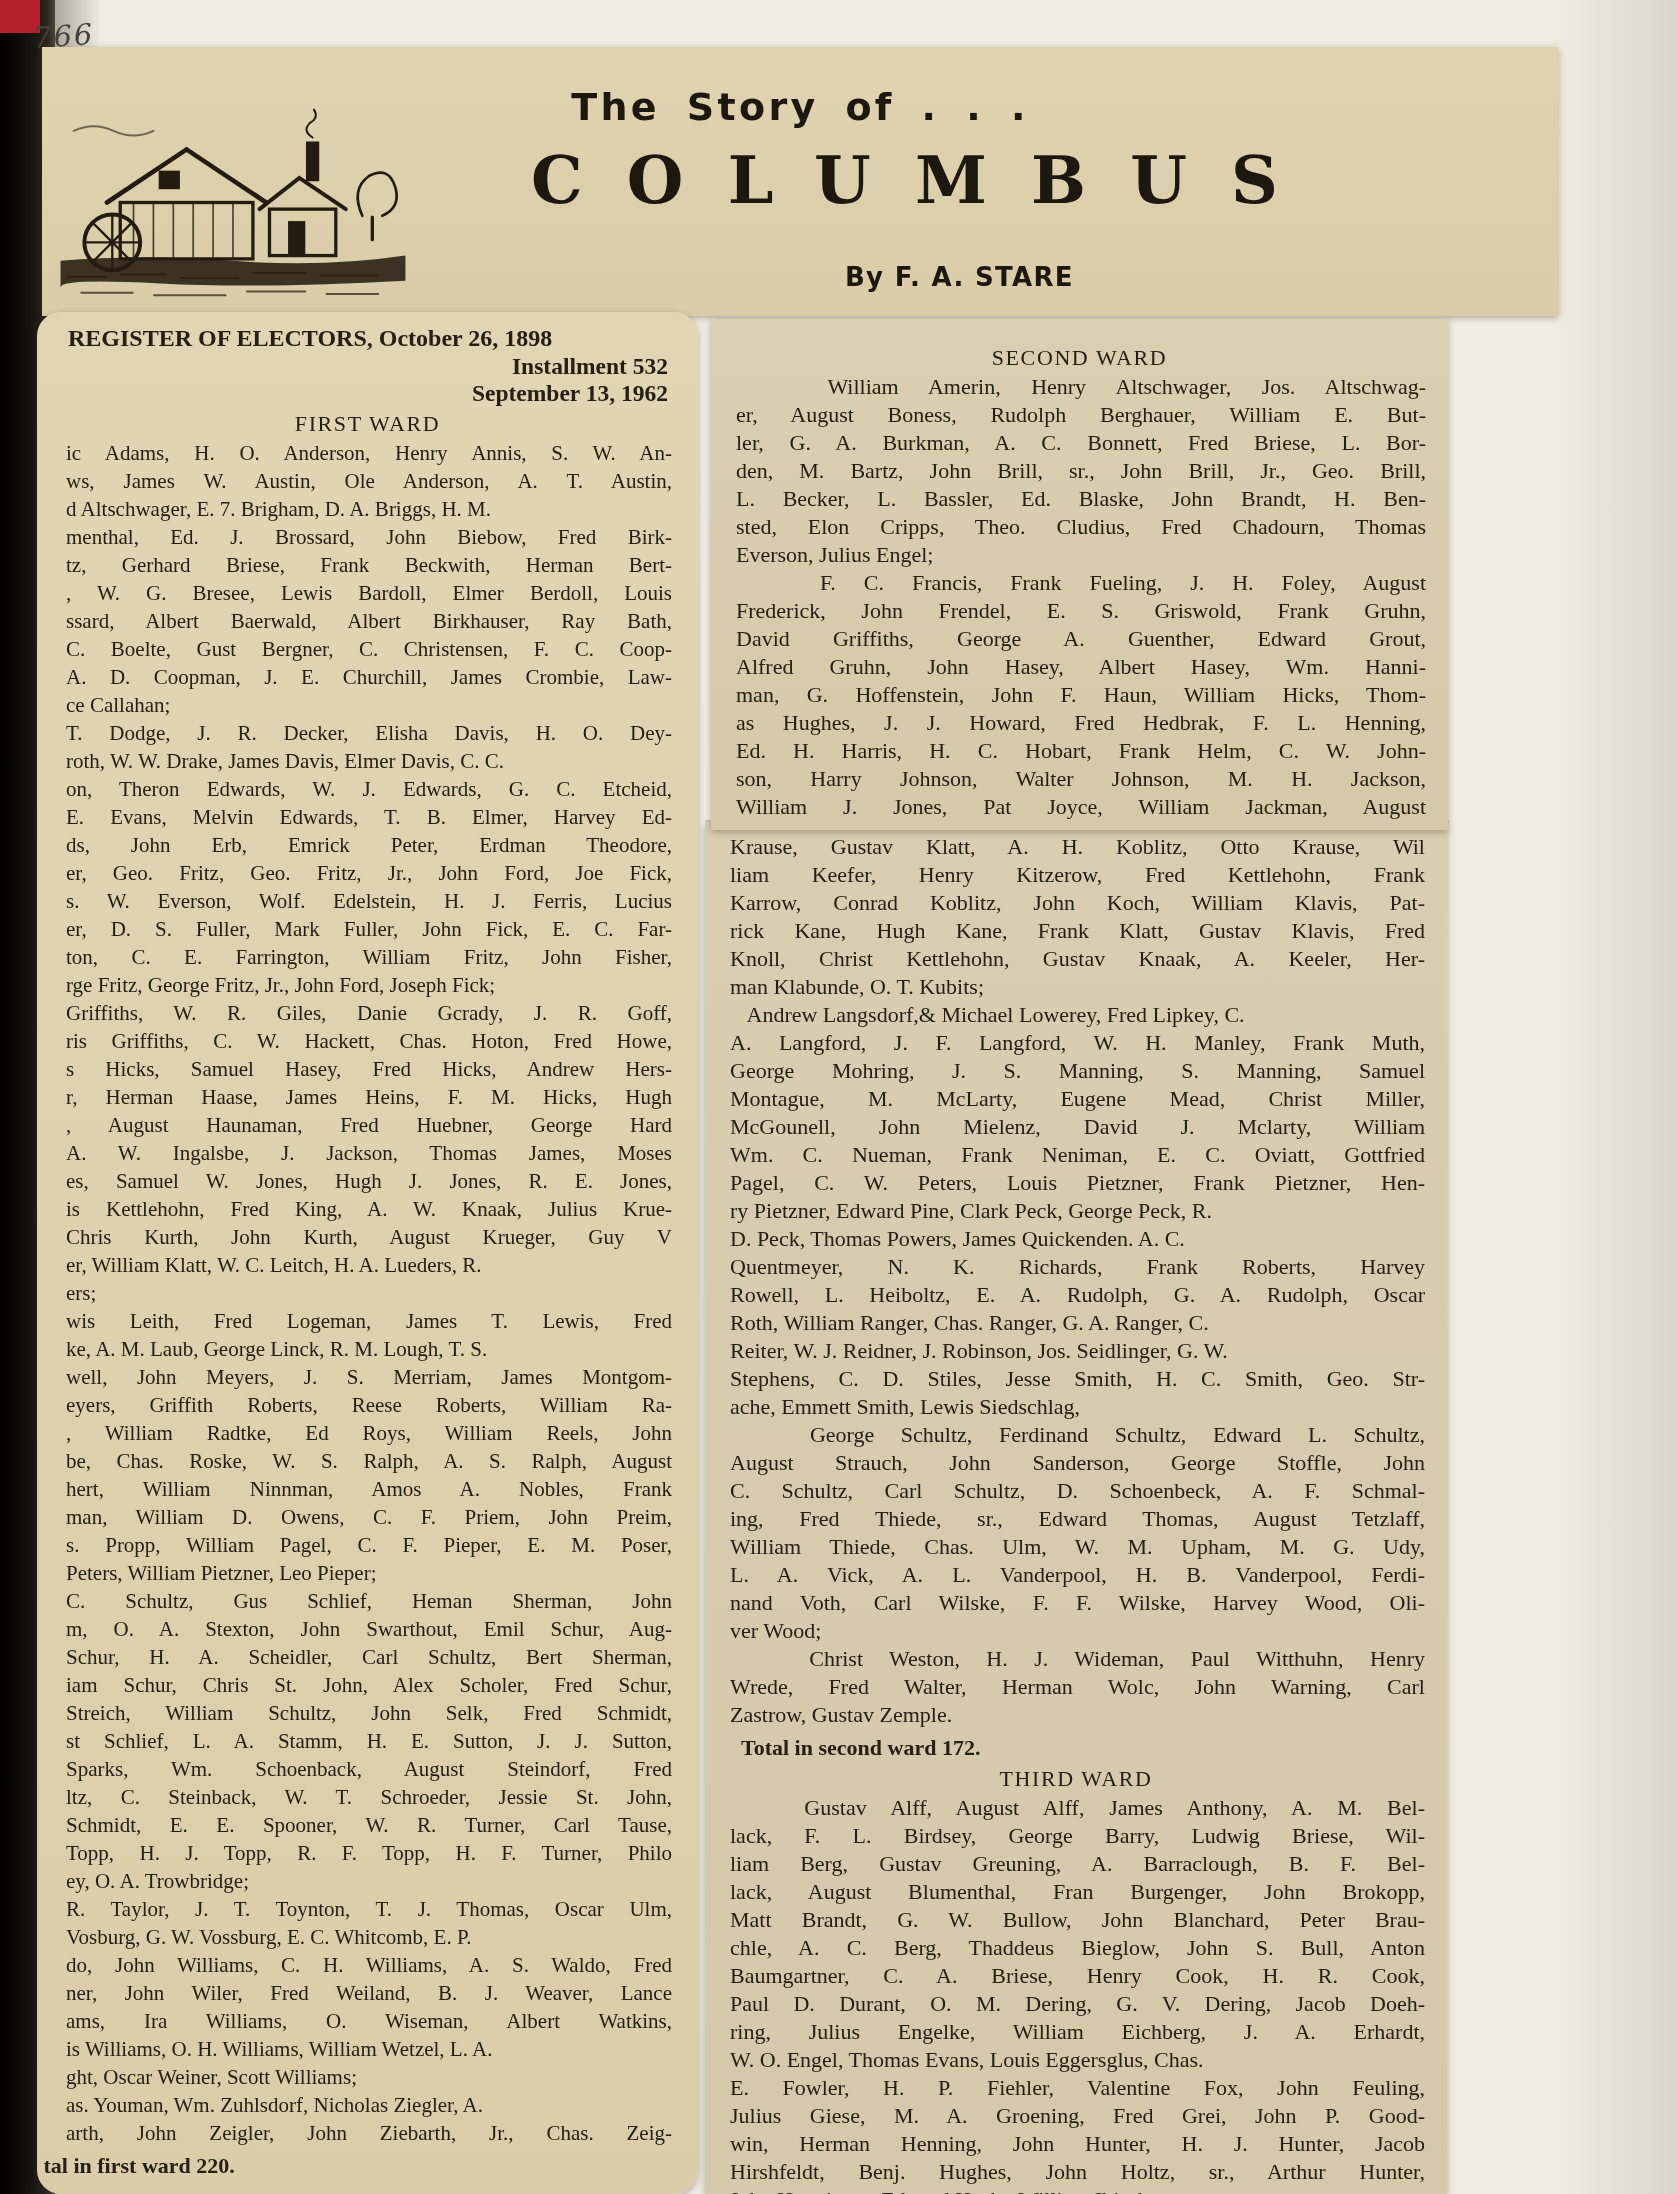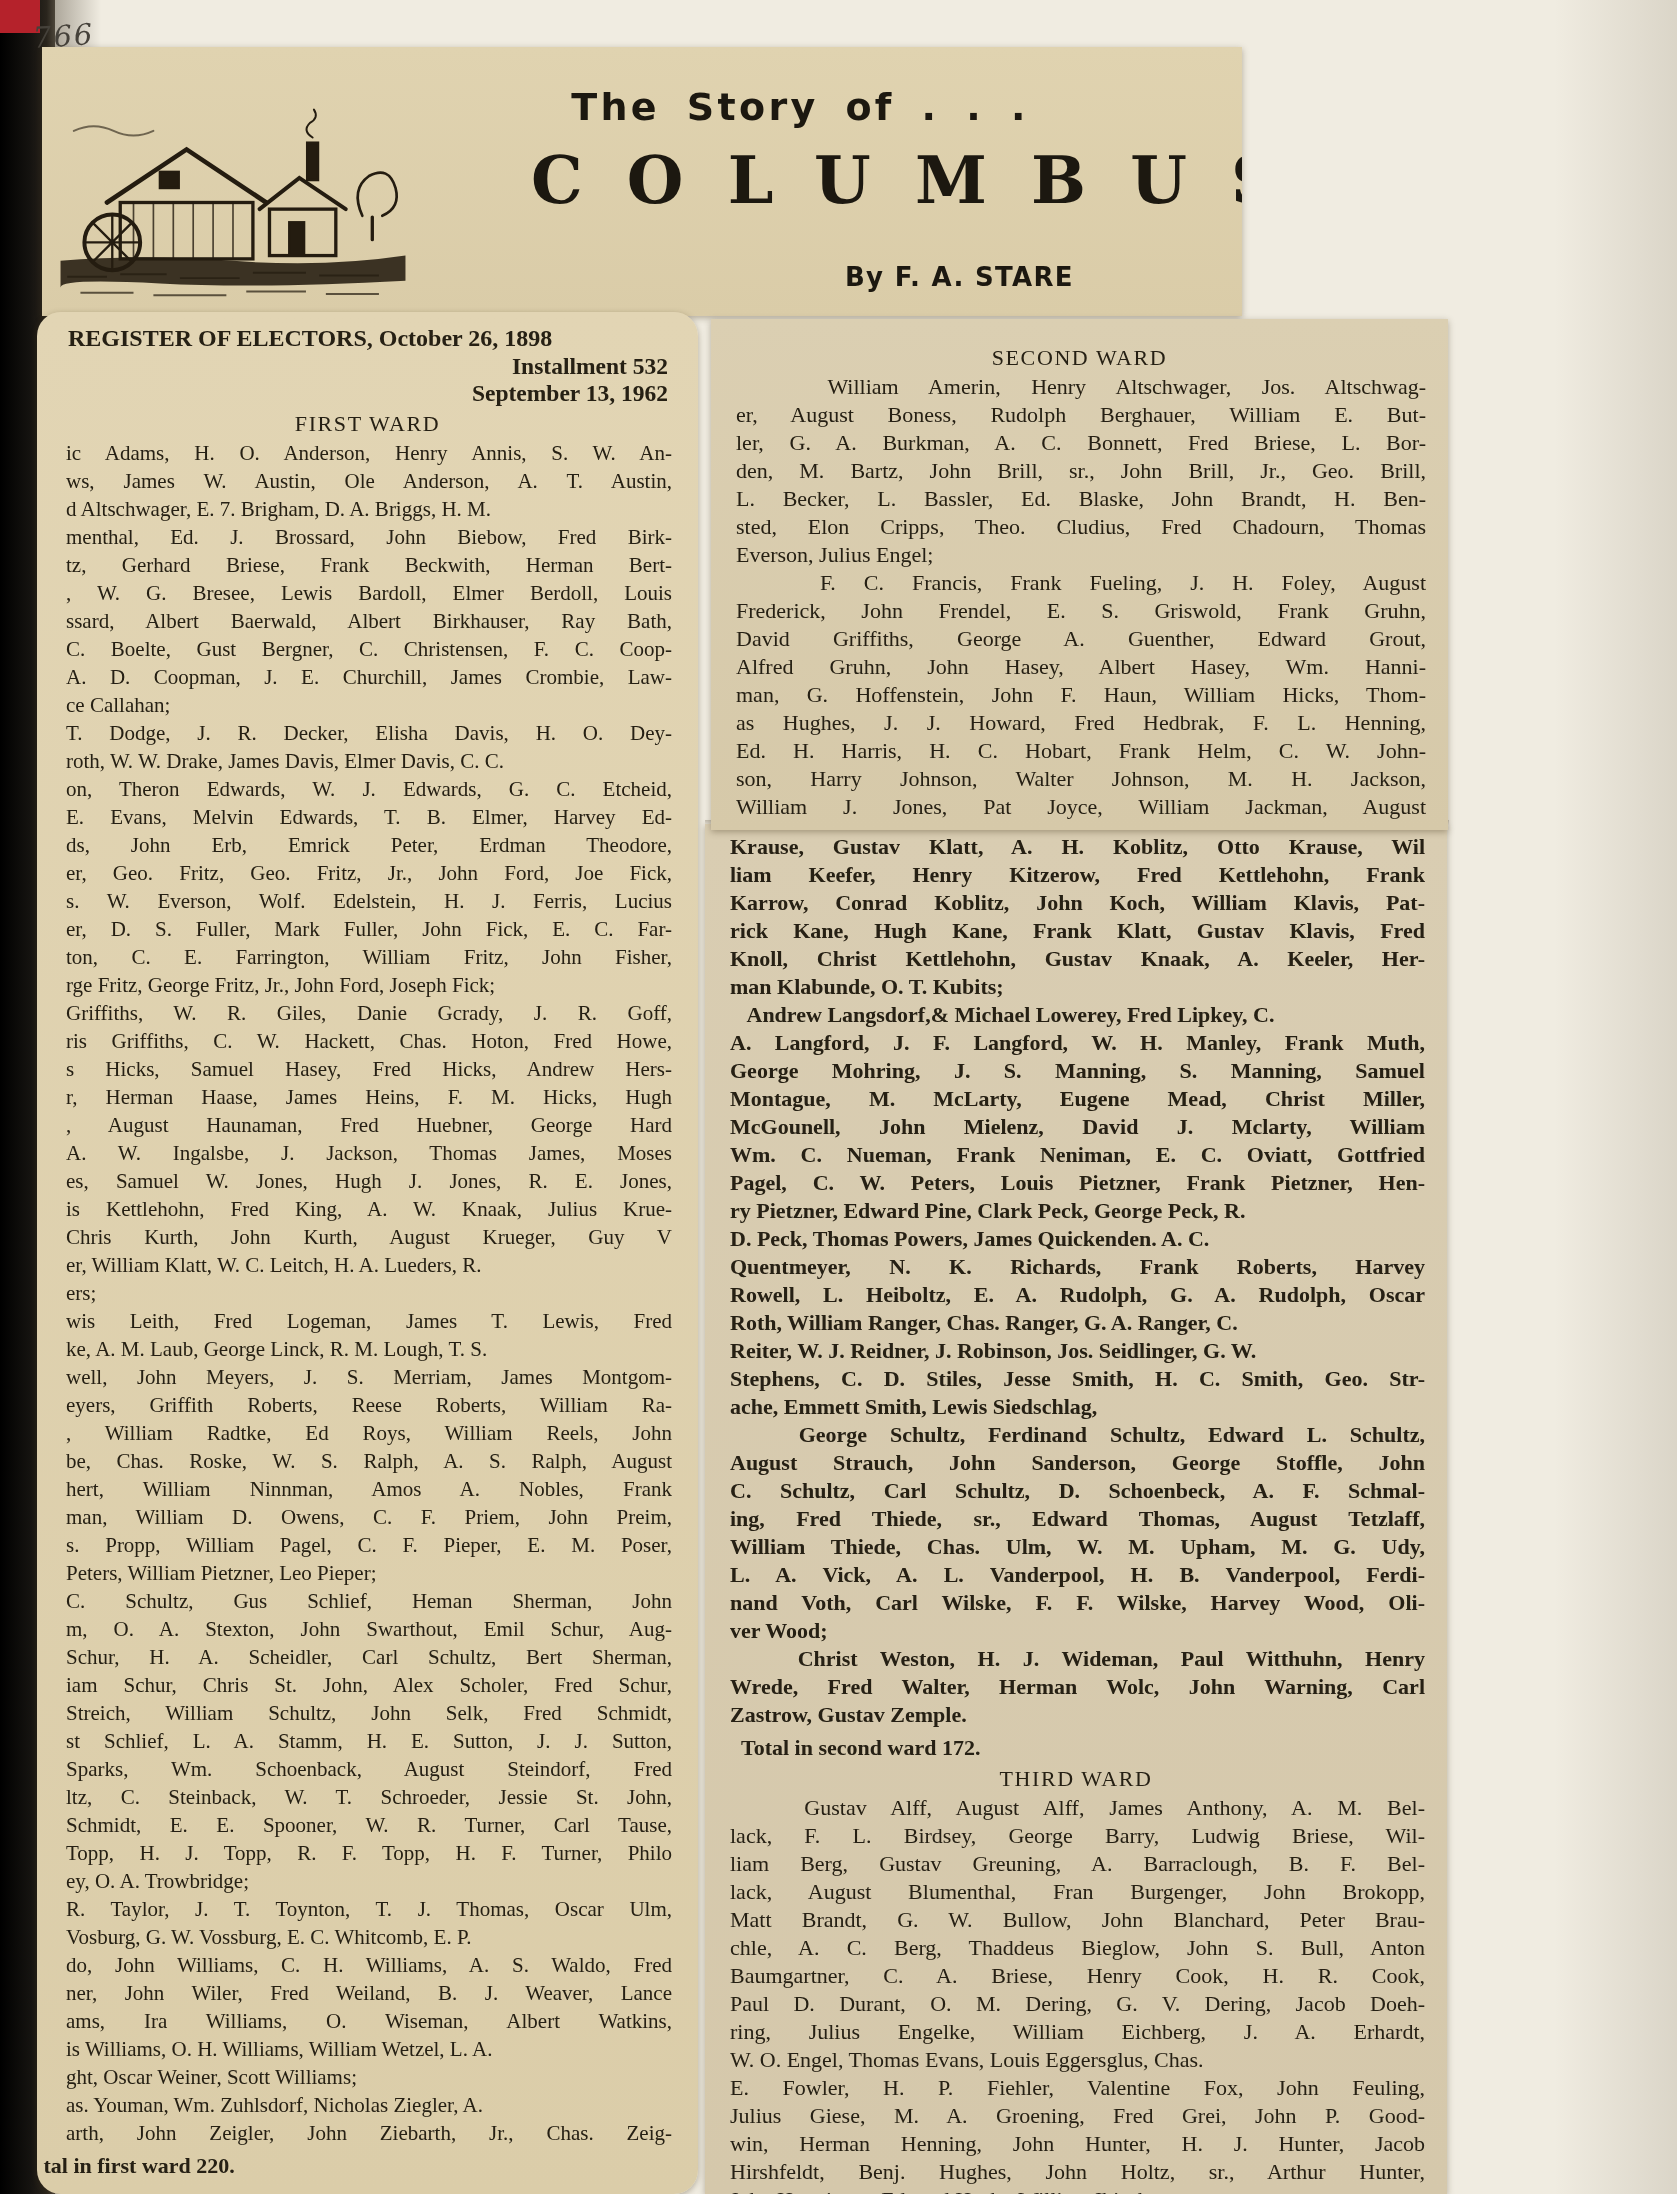"The Story of . ." div.clipping { width: 1200px -> 1516px }
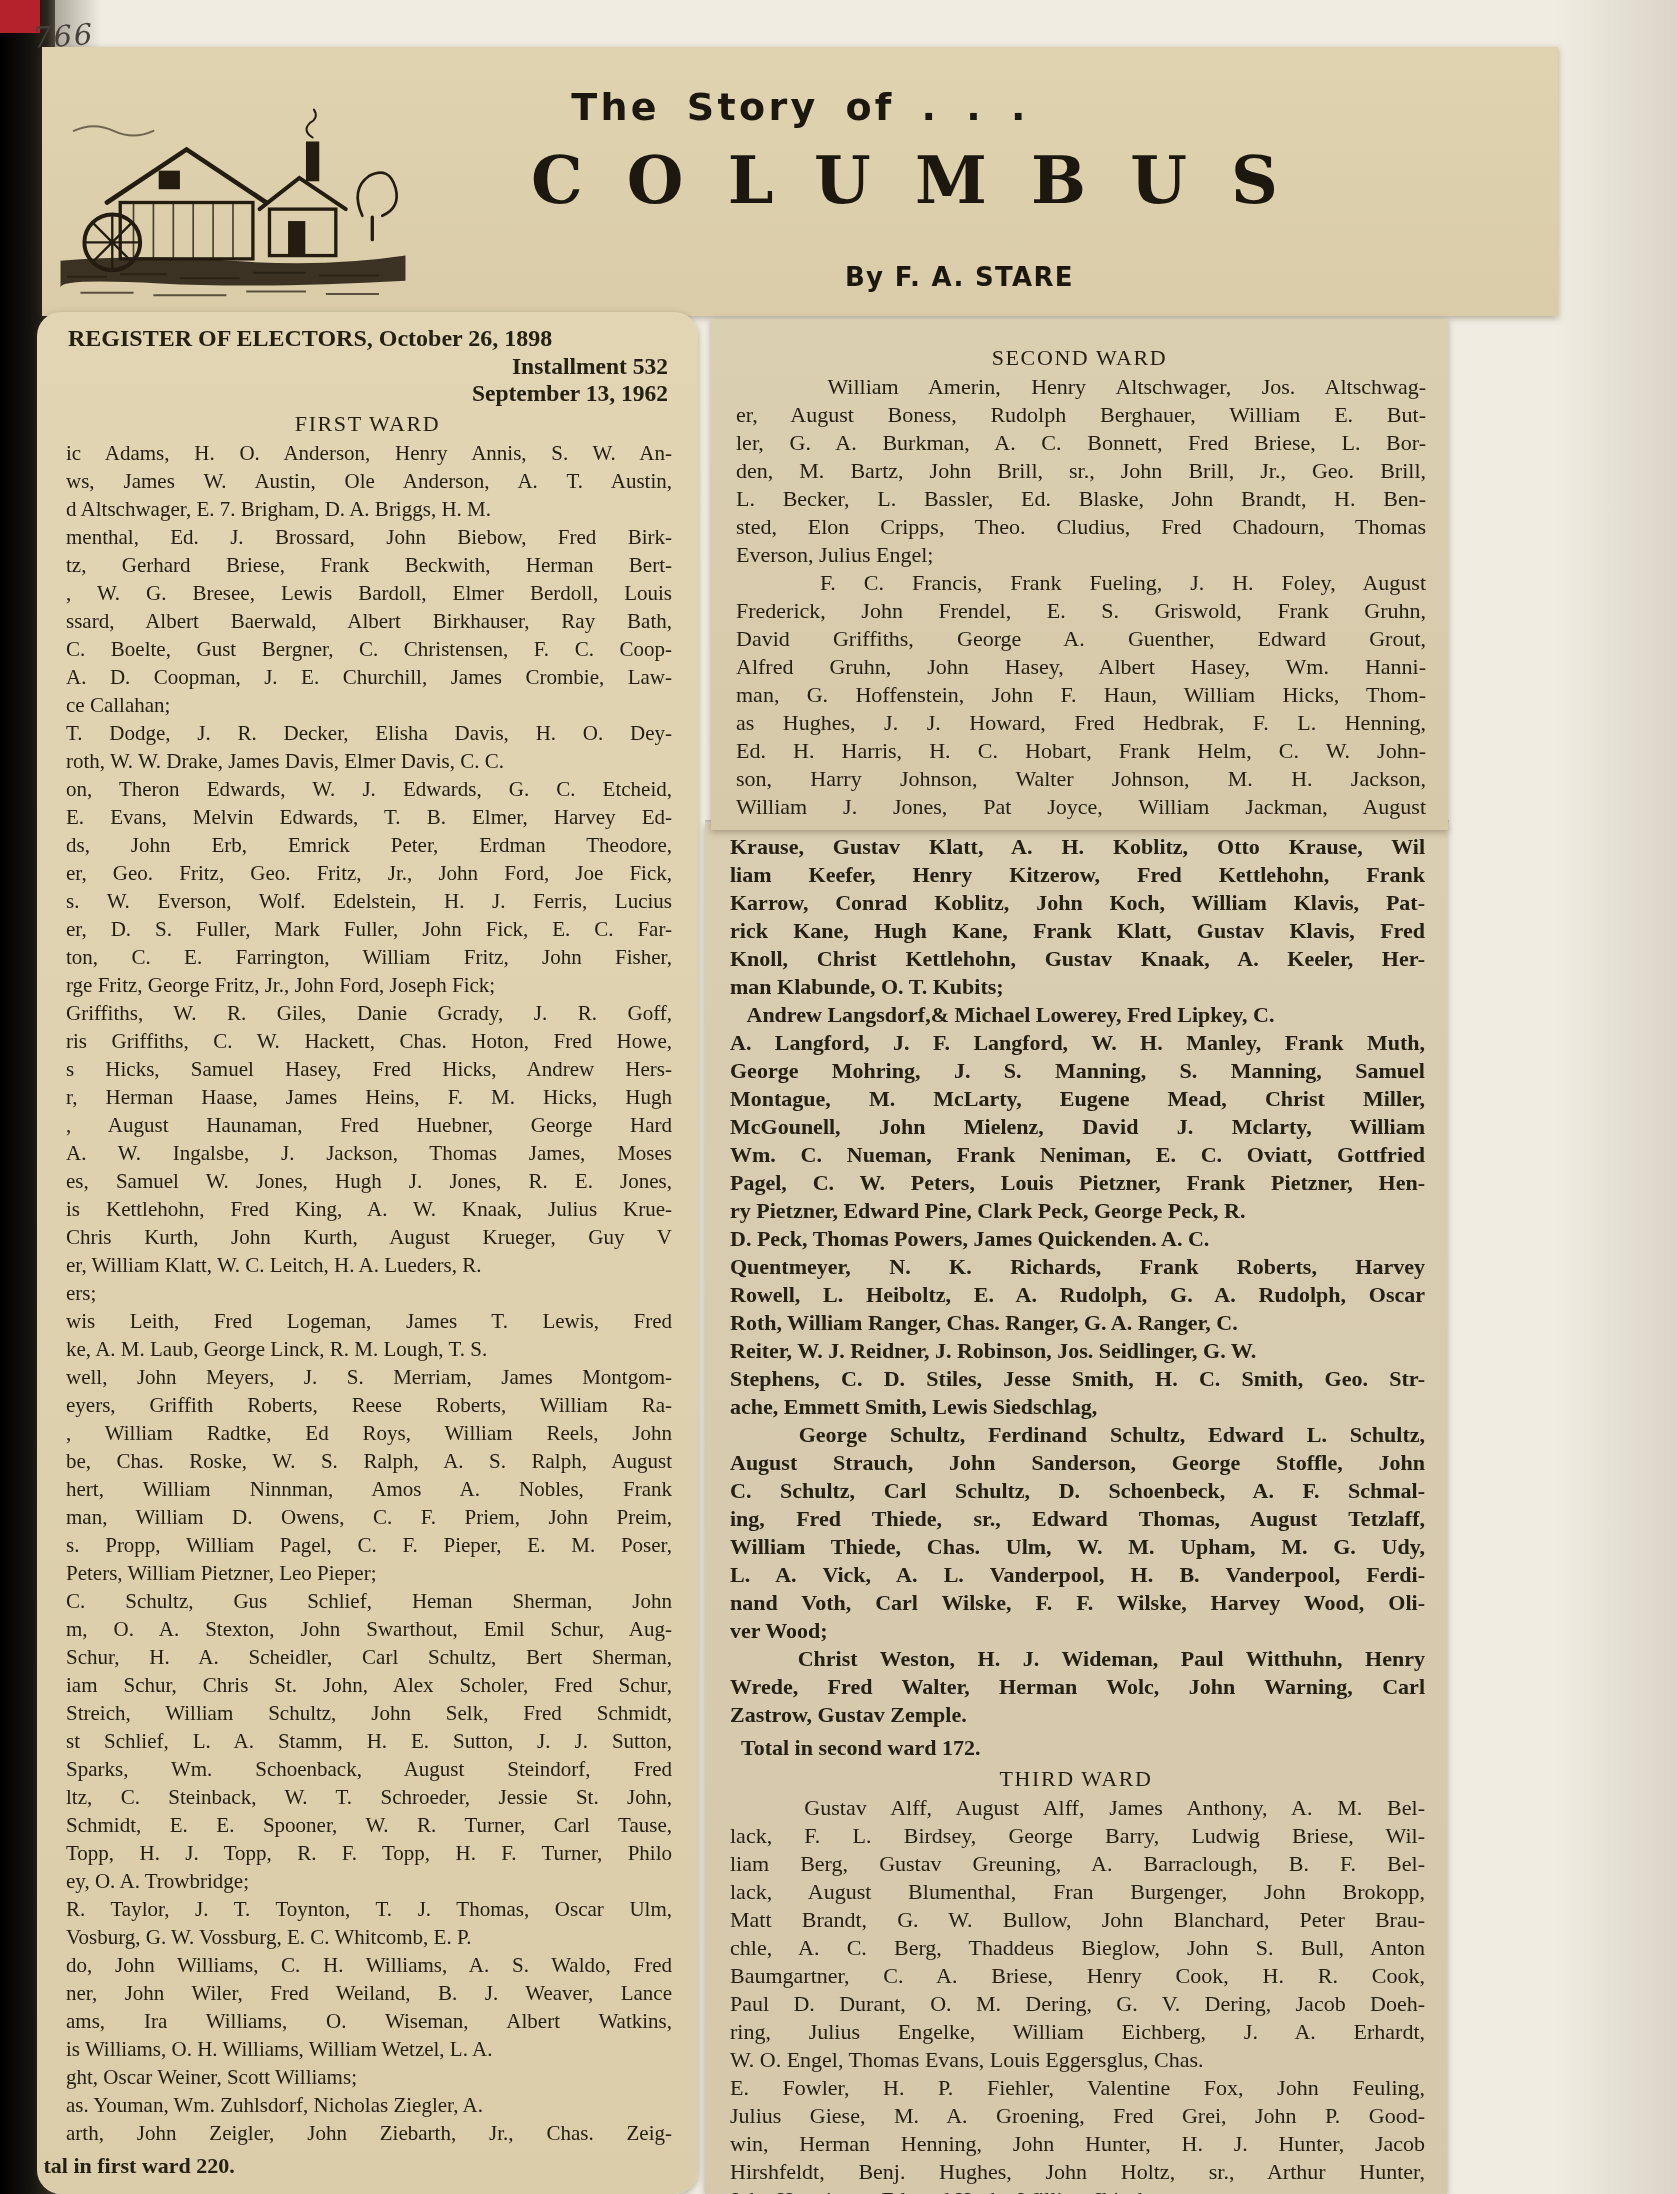"Krause, Gustav Klatt, A. H." div.lines { font-weight: bold -> none }
